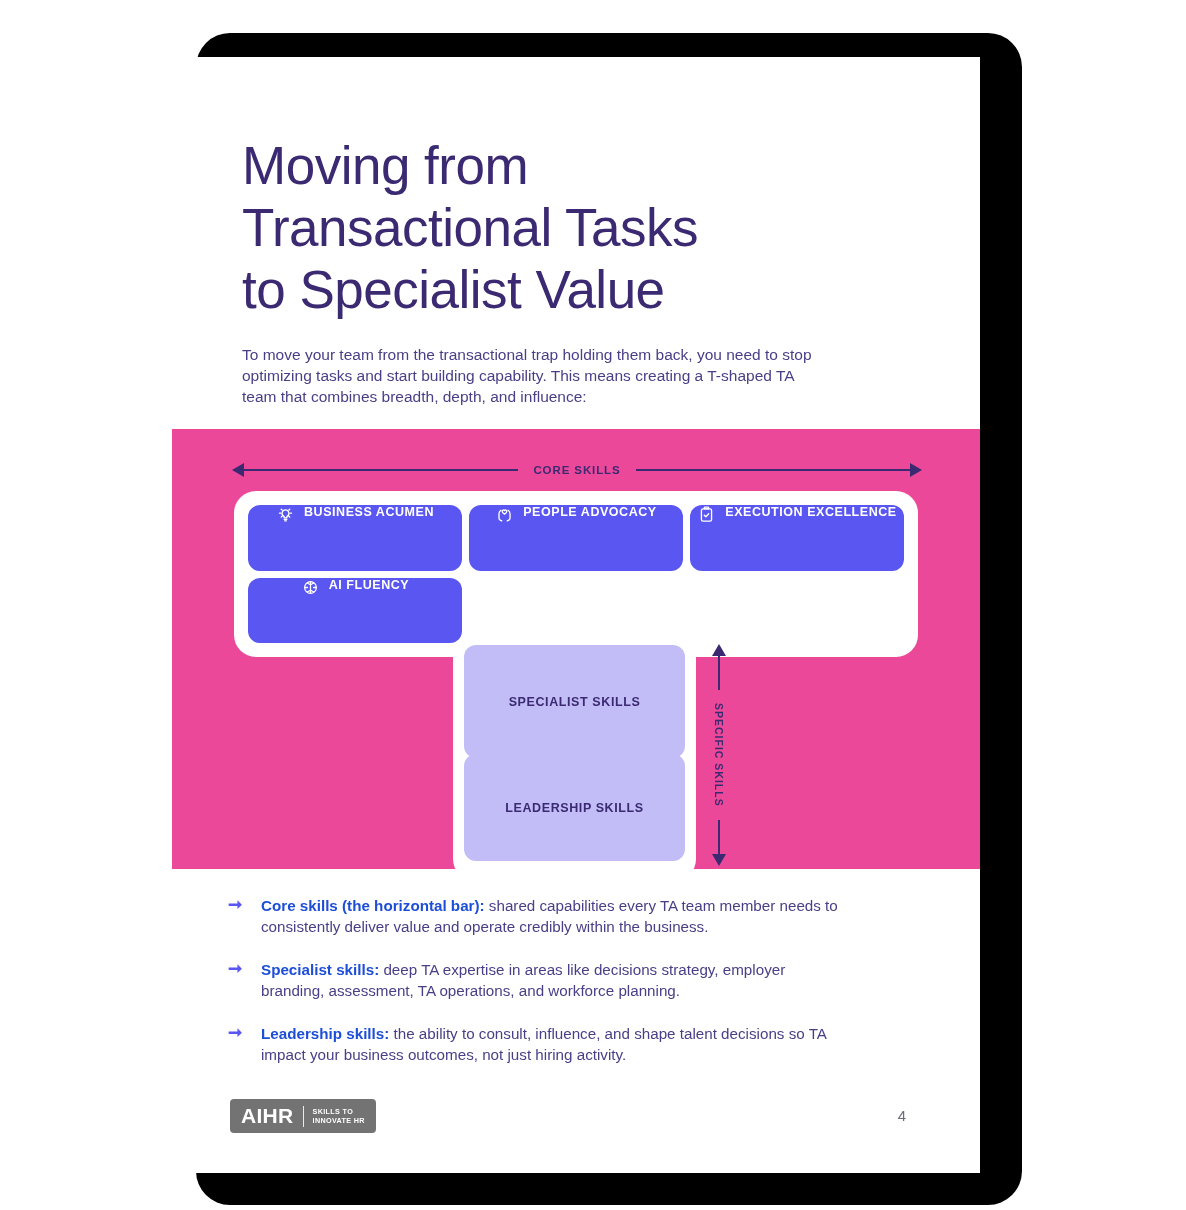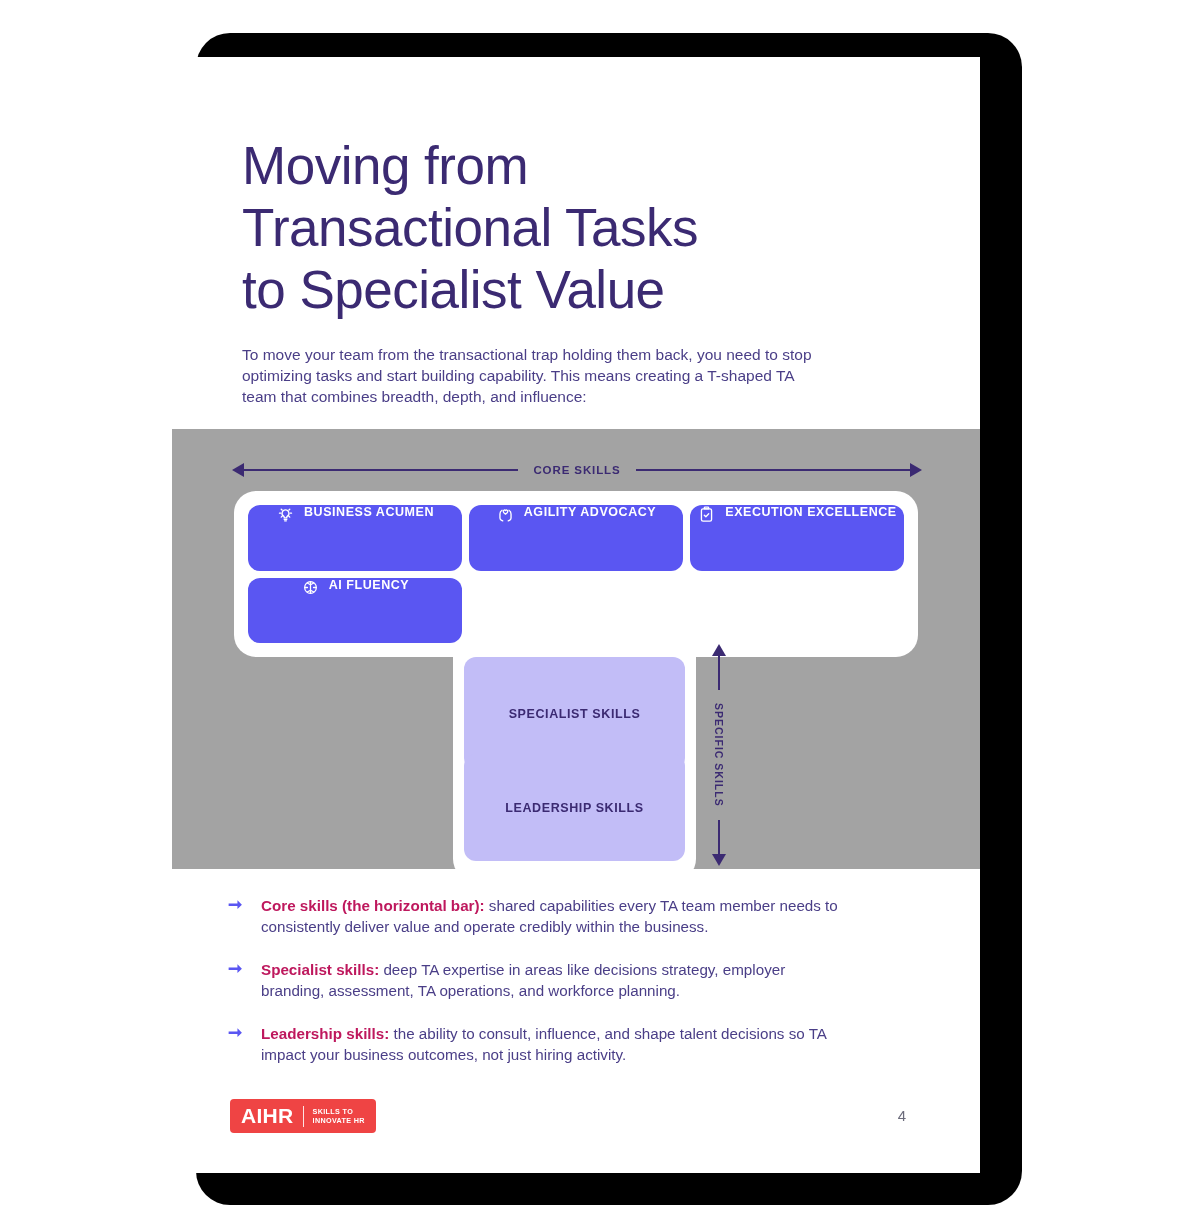"CORE SKILLS" #diagram-band { background: #a3a3a3 -> #ec4899 }
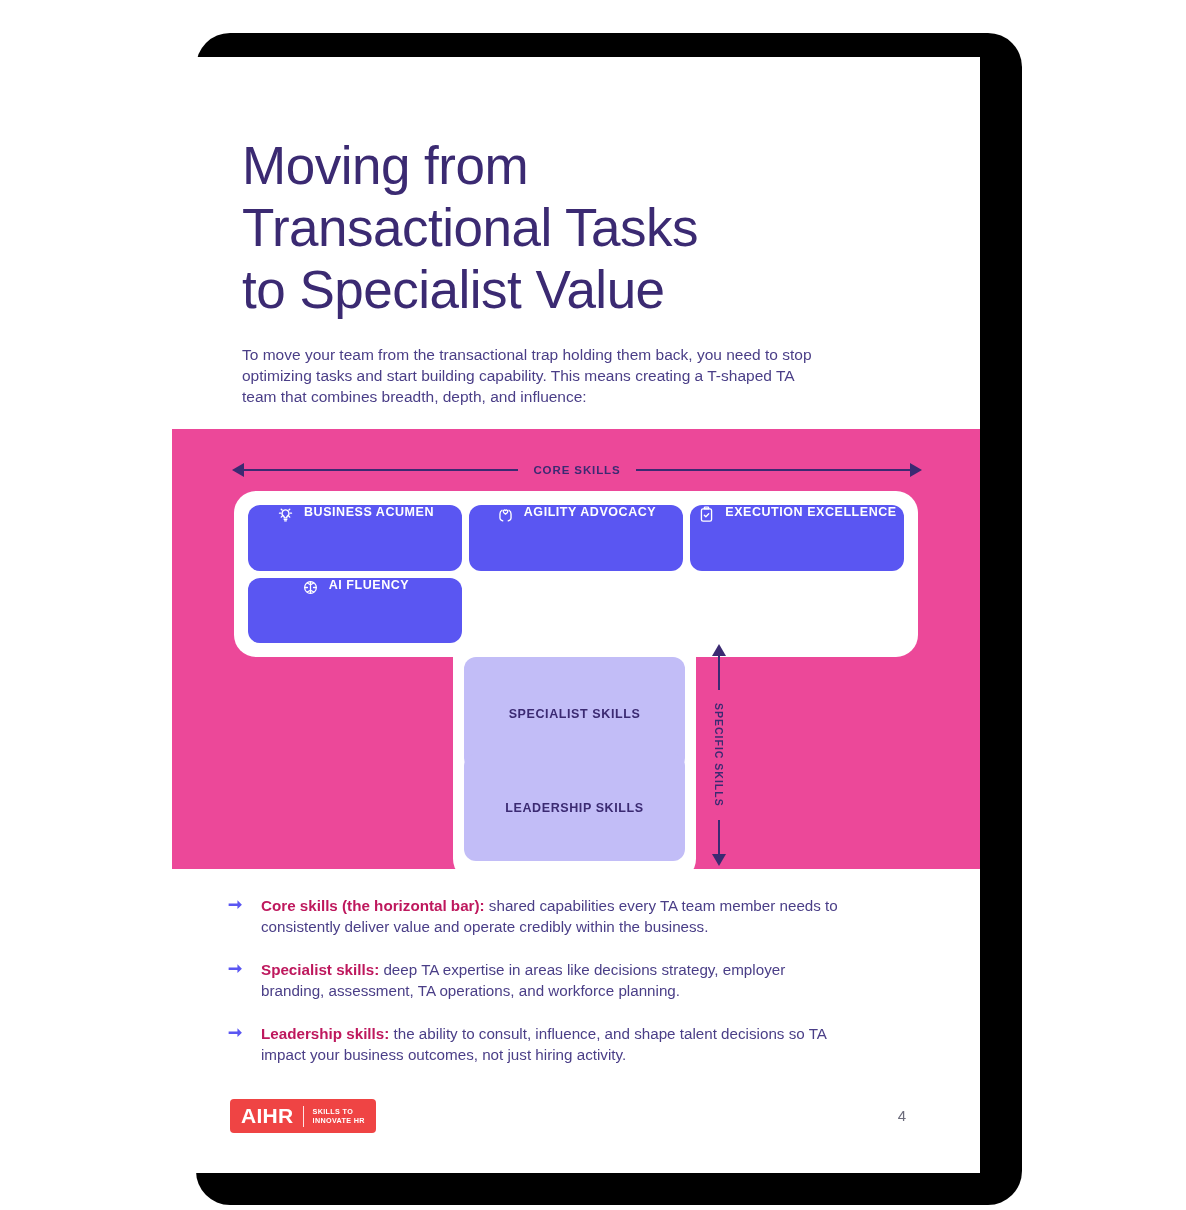"AGILITY ADVOCACY" span.cb-label { text: AGILITY -> PEOPLE }
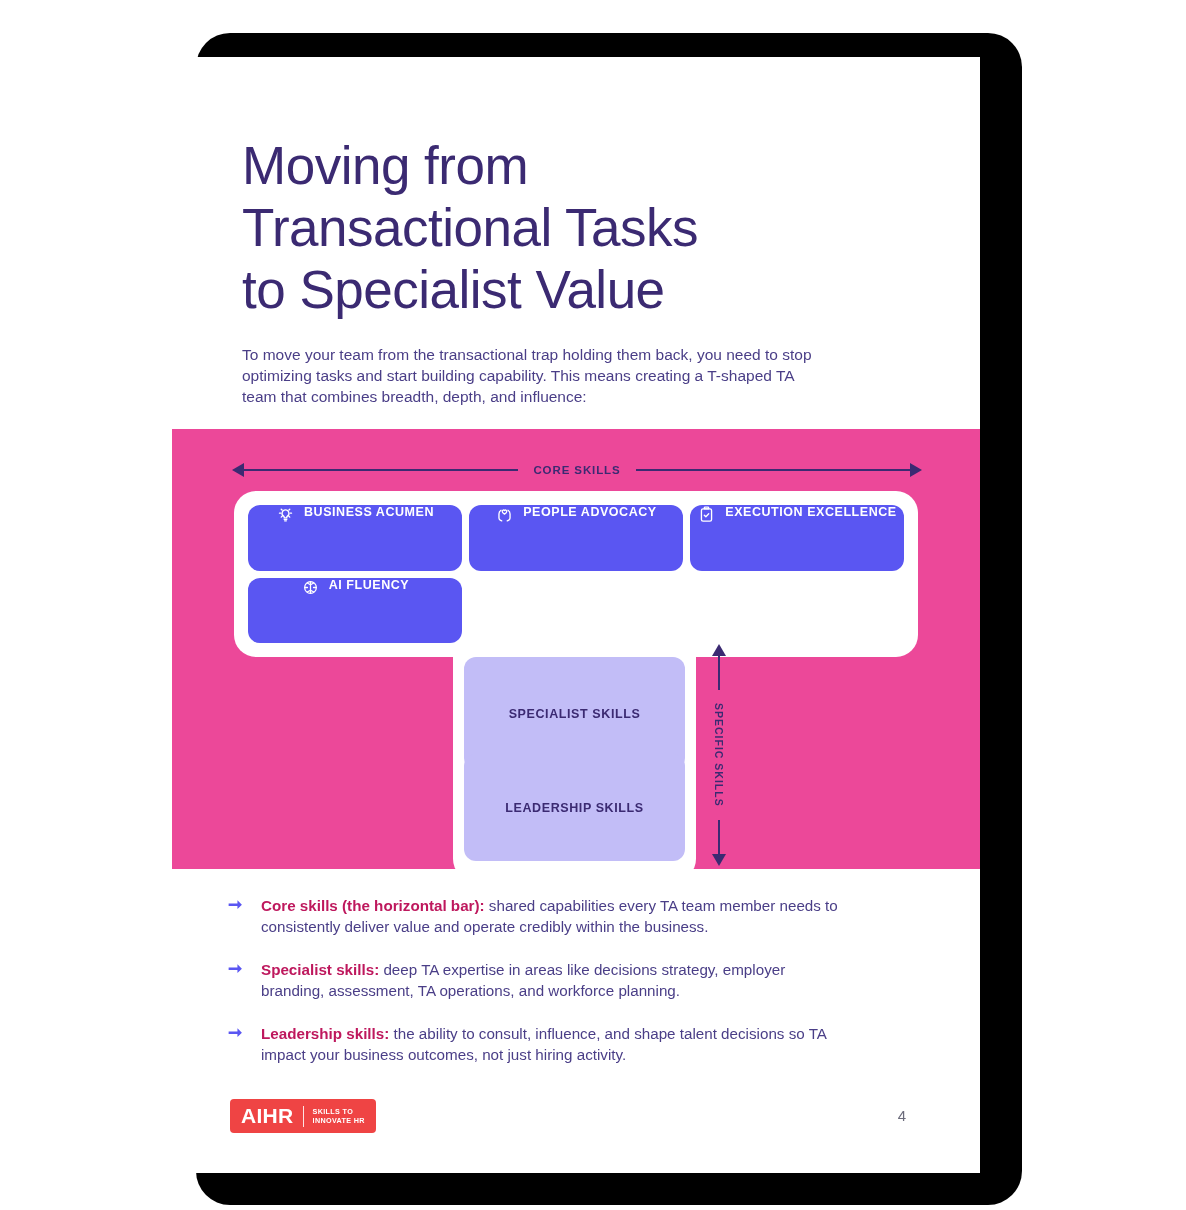"SPECIALIST SKILLS" #stem-box-specialist { top: 228px -> 216px }
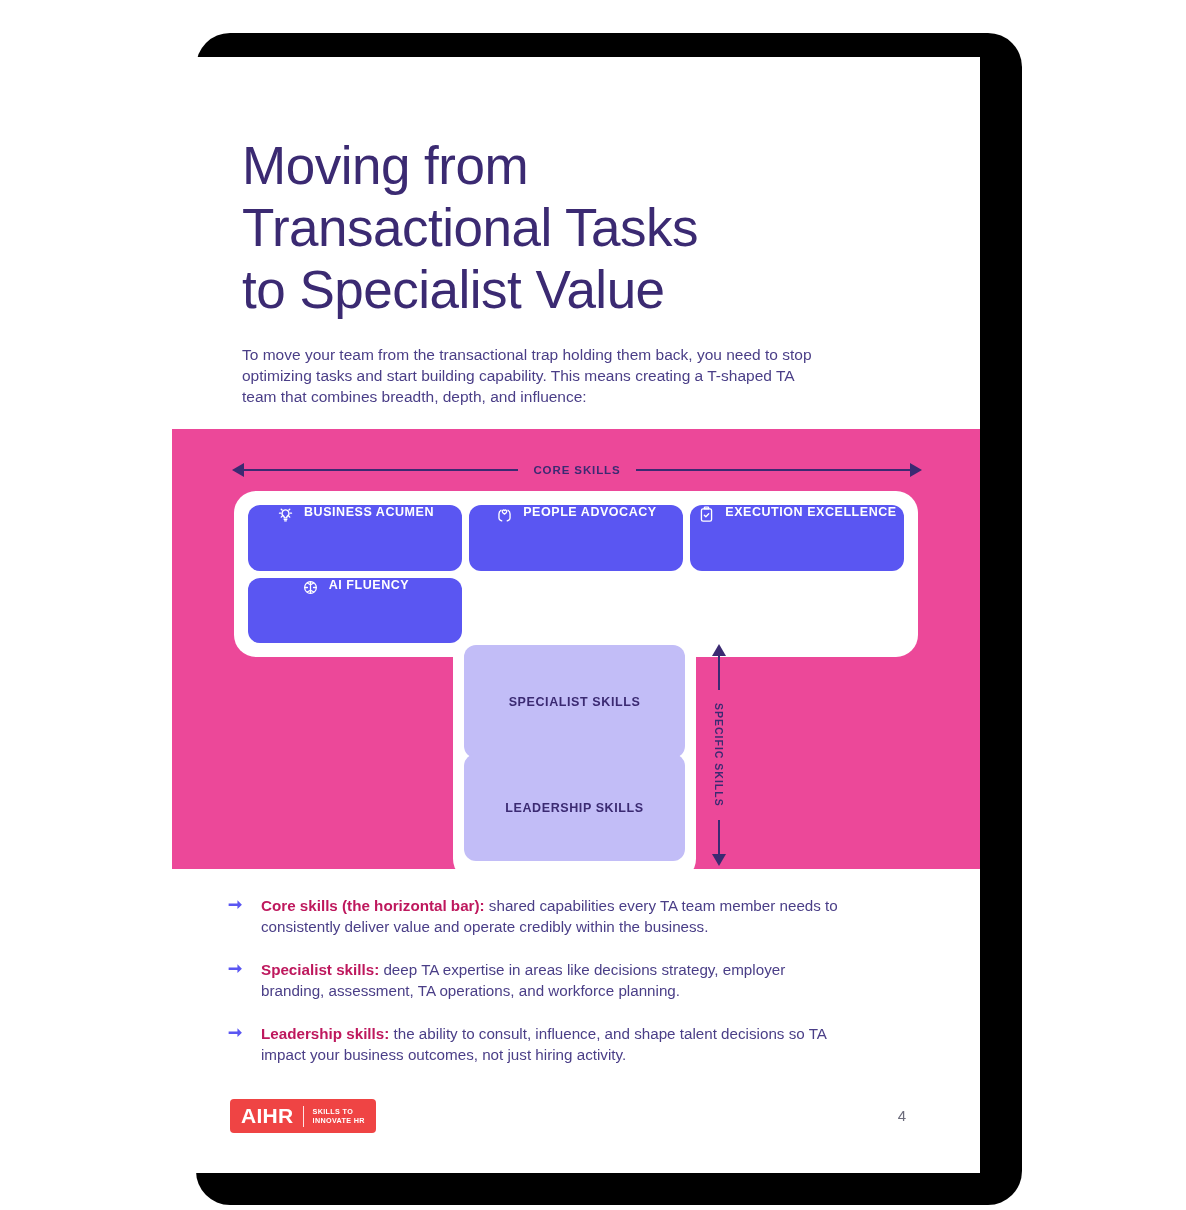"Core skills (the horizontal bar):" .bullet-text .bt-lead { color: #be185d -> #1d4ed8 }
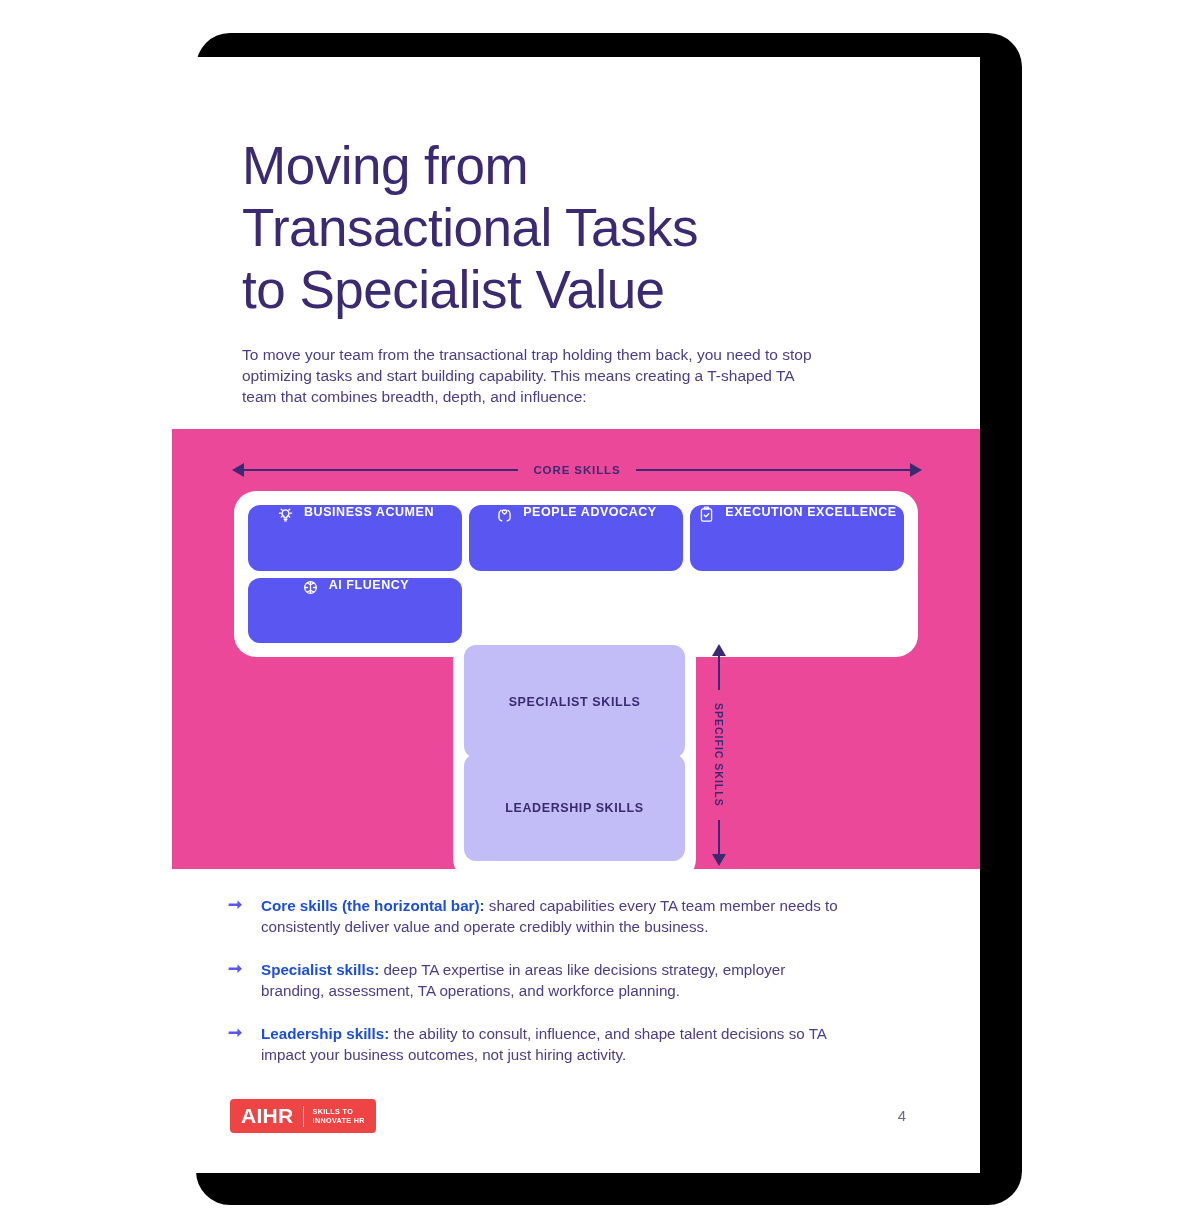"AIHR" #footer-logo { background: #ef4444 -> #737373 }
